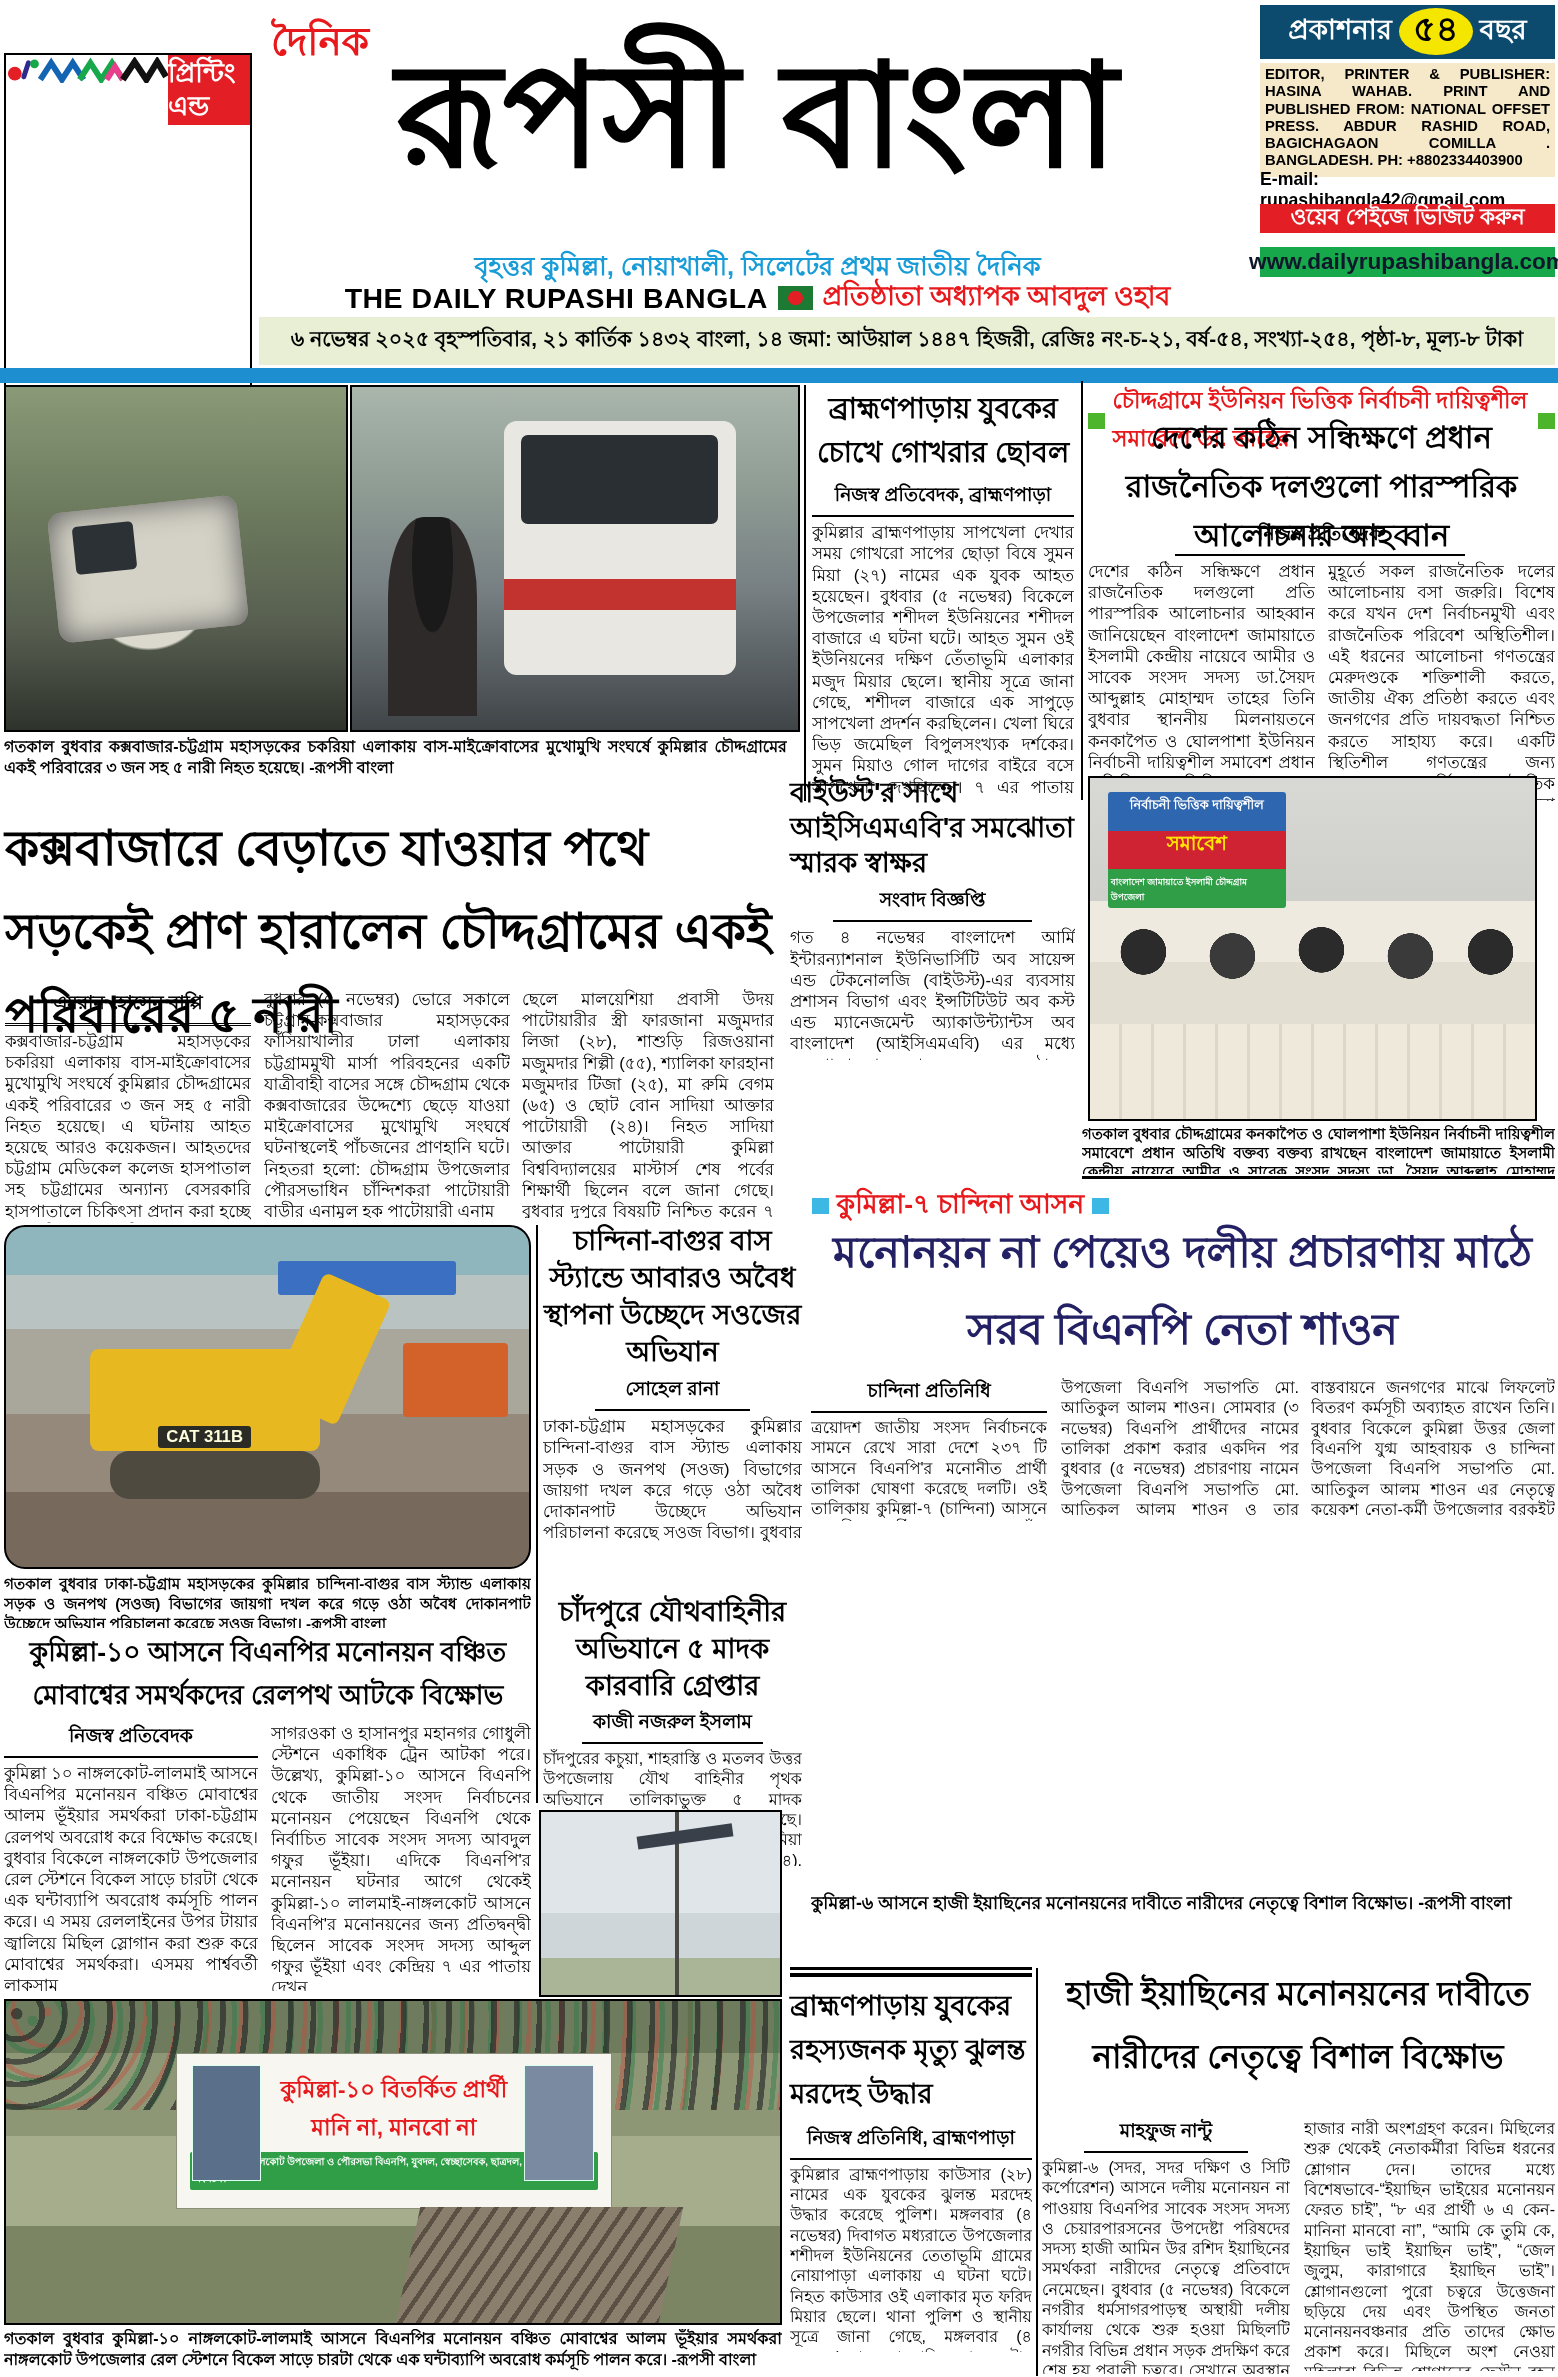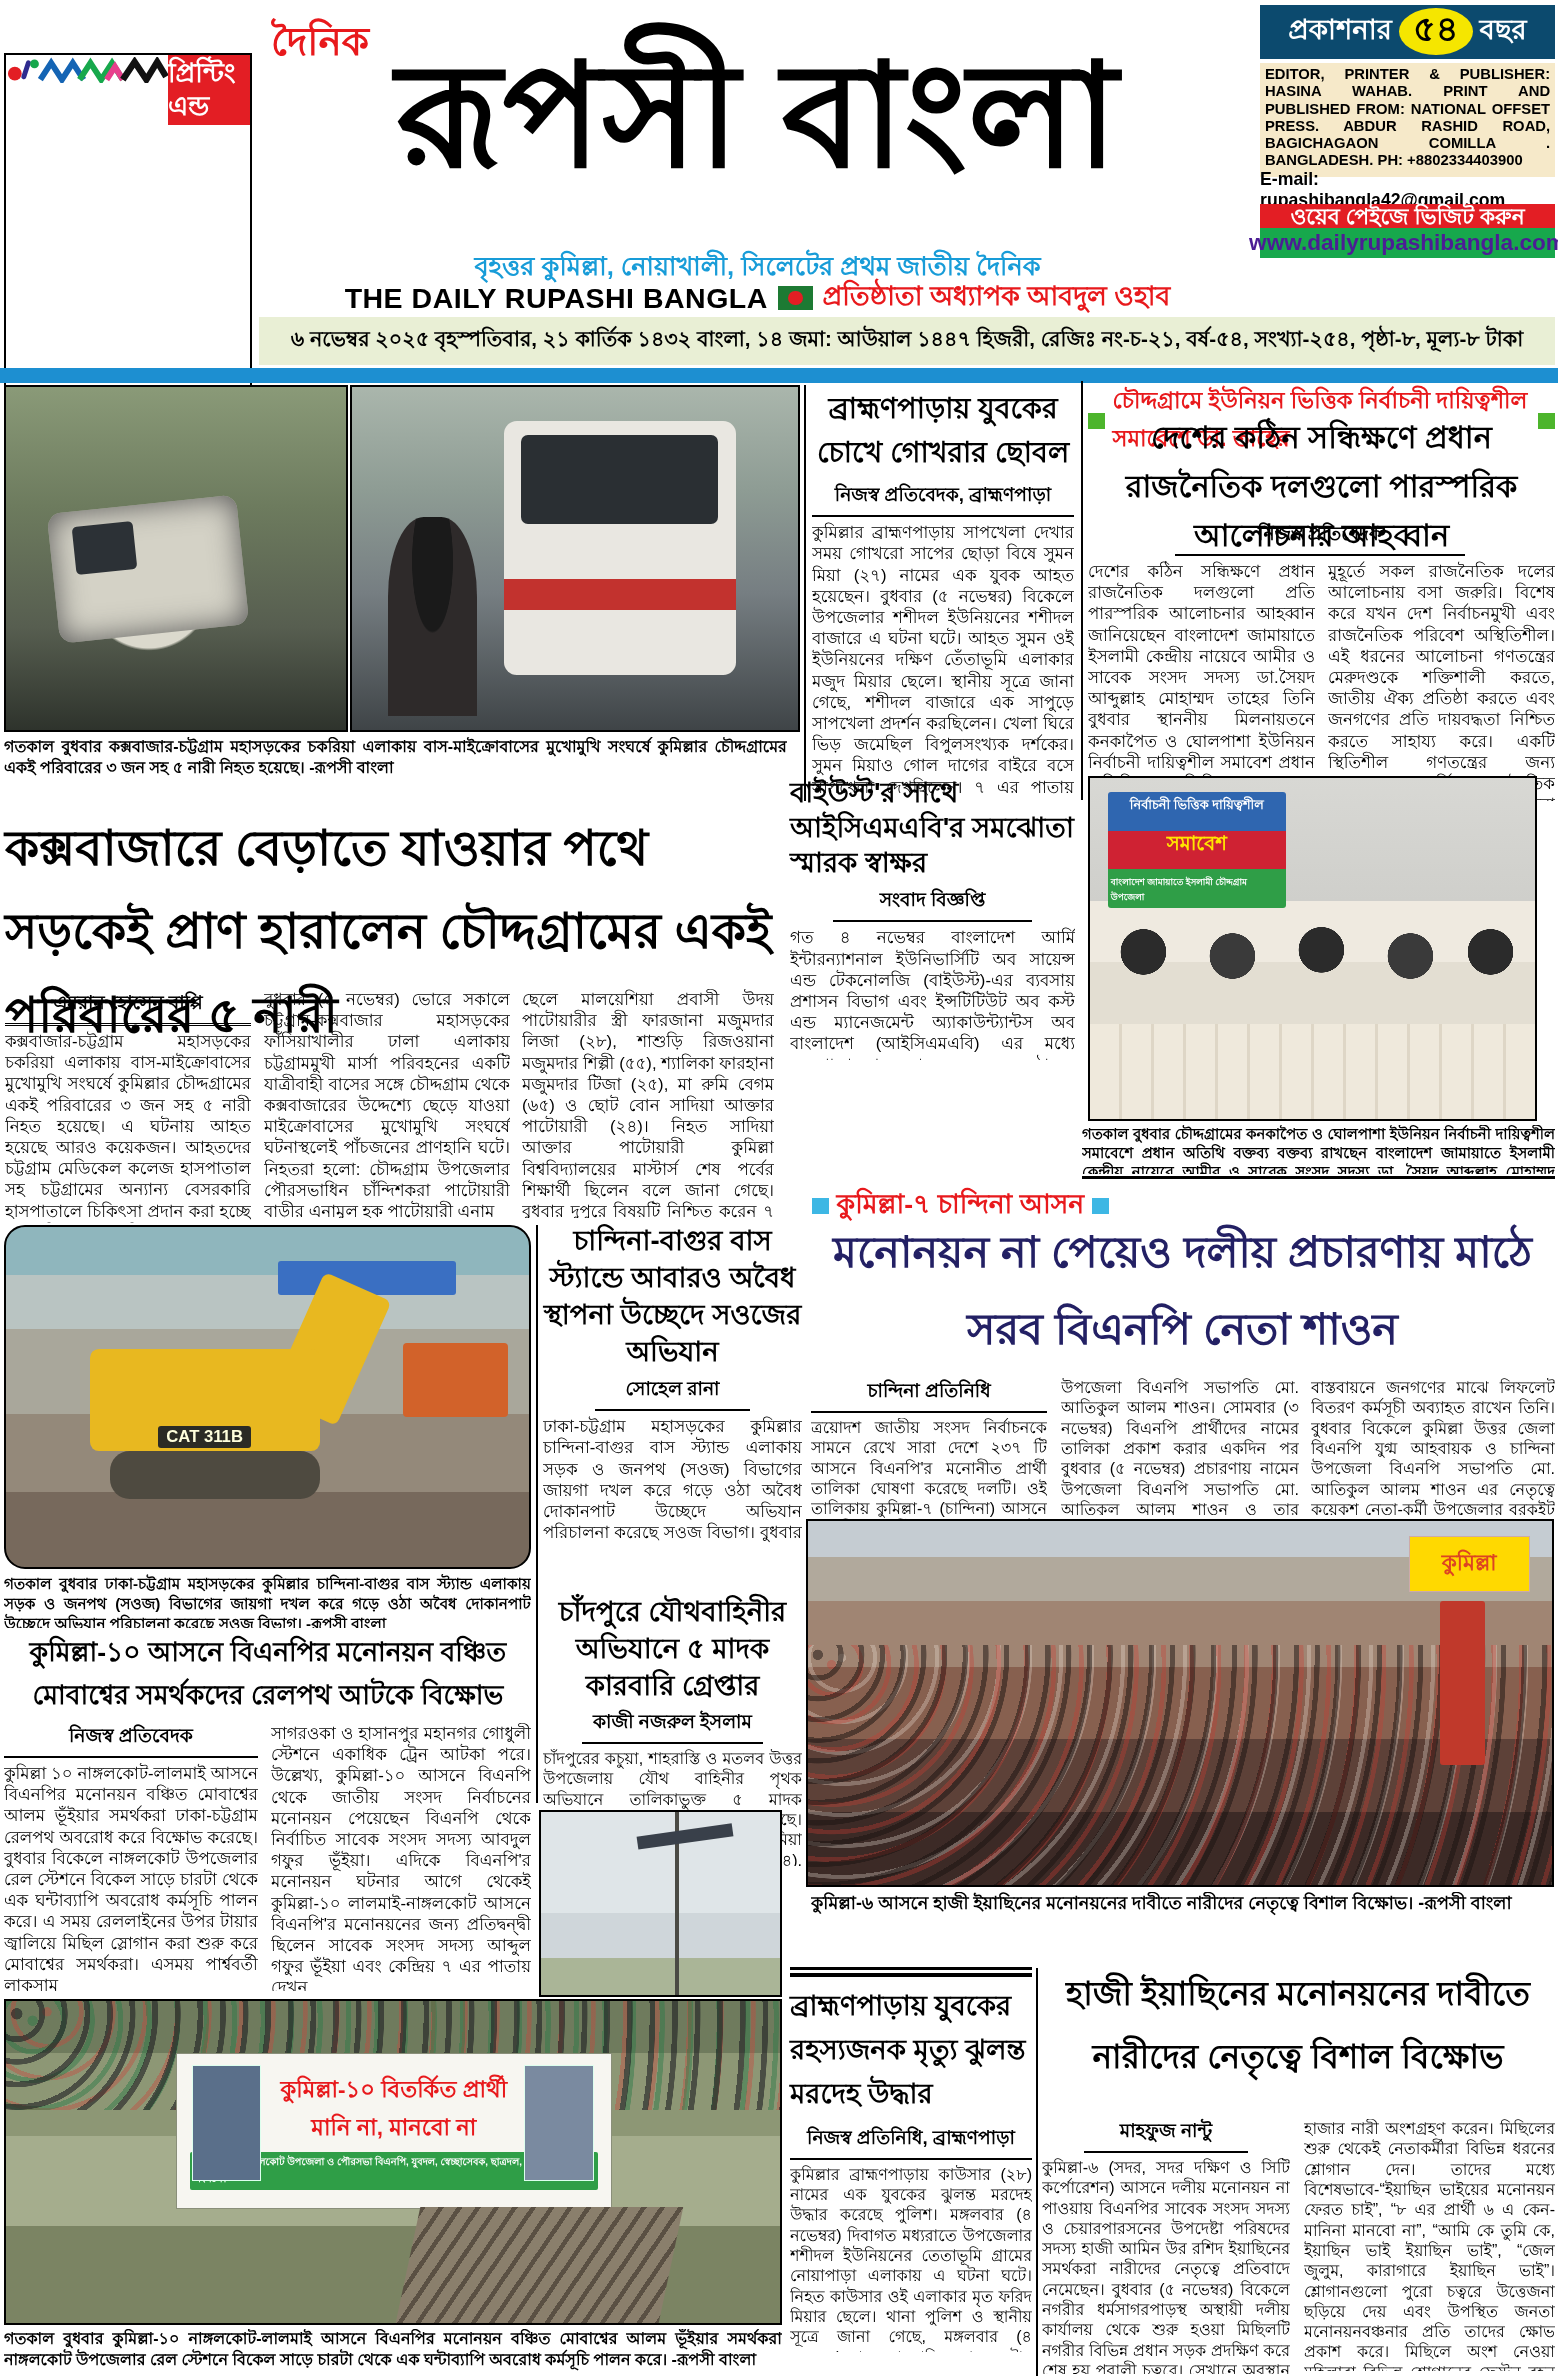"www.dailyrupashibangla.com" .greenbanner { color: #4c1d95 -> #0f172a; top: 228px -> 247px }
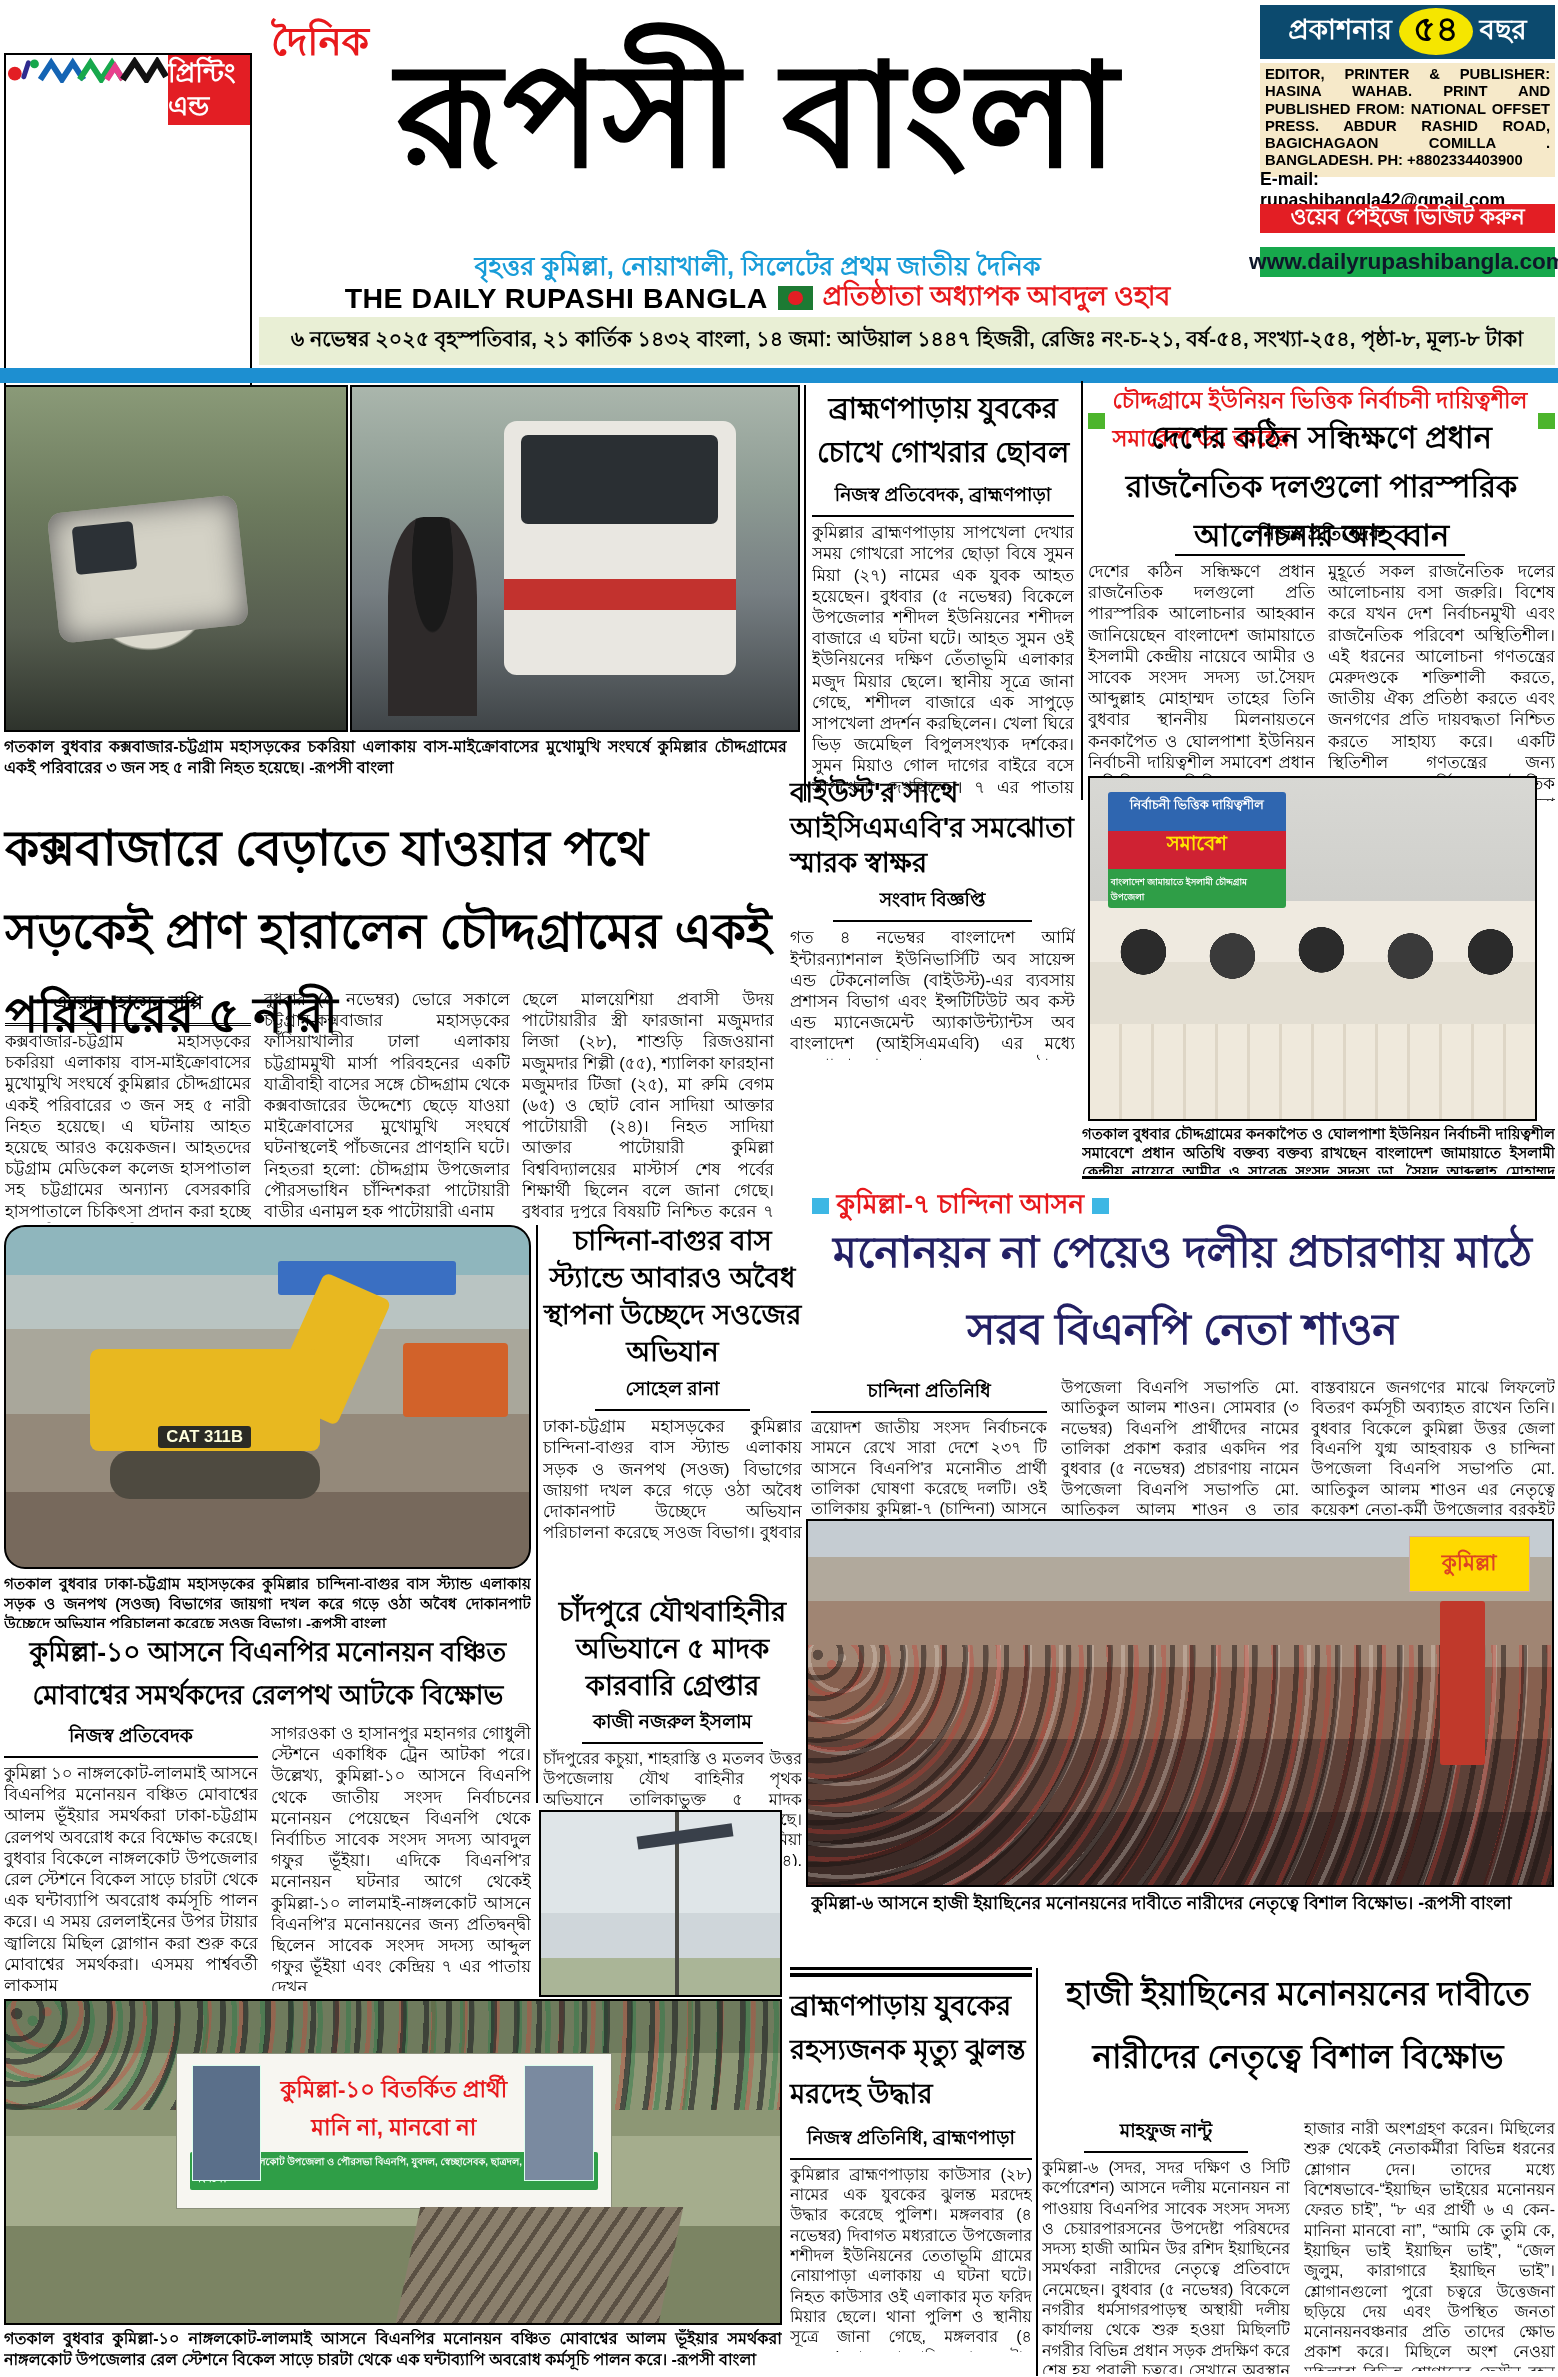"কুমিল্লা" div.photo { html: <div> <div></div> <div> <span>কুমিল্লা</span> </div> <div></div> </div> -> none }
